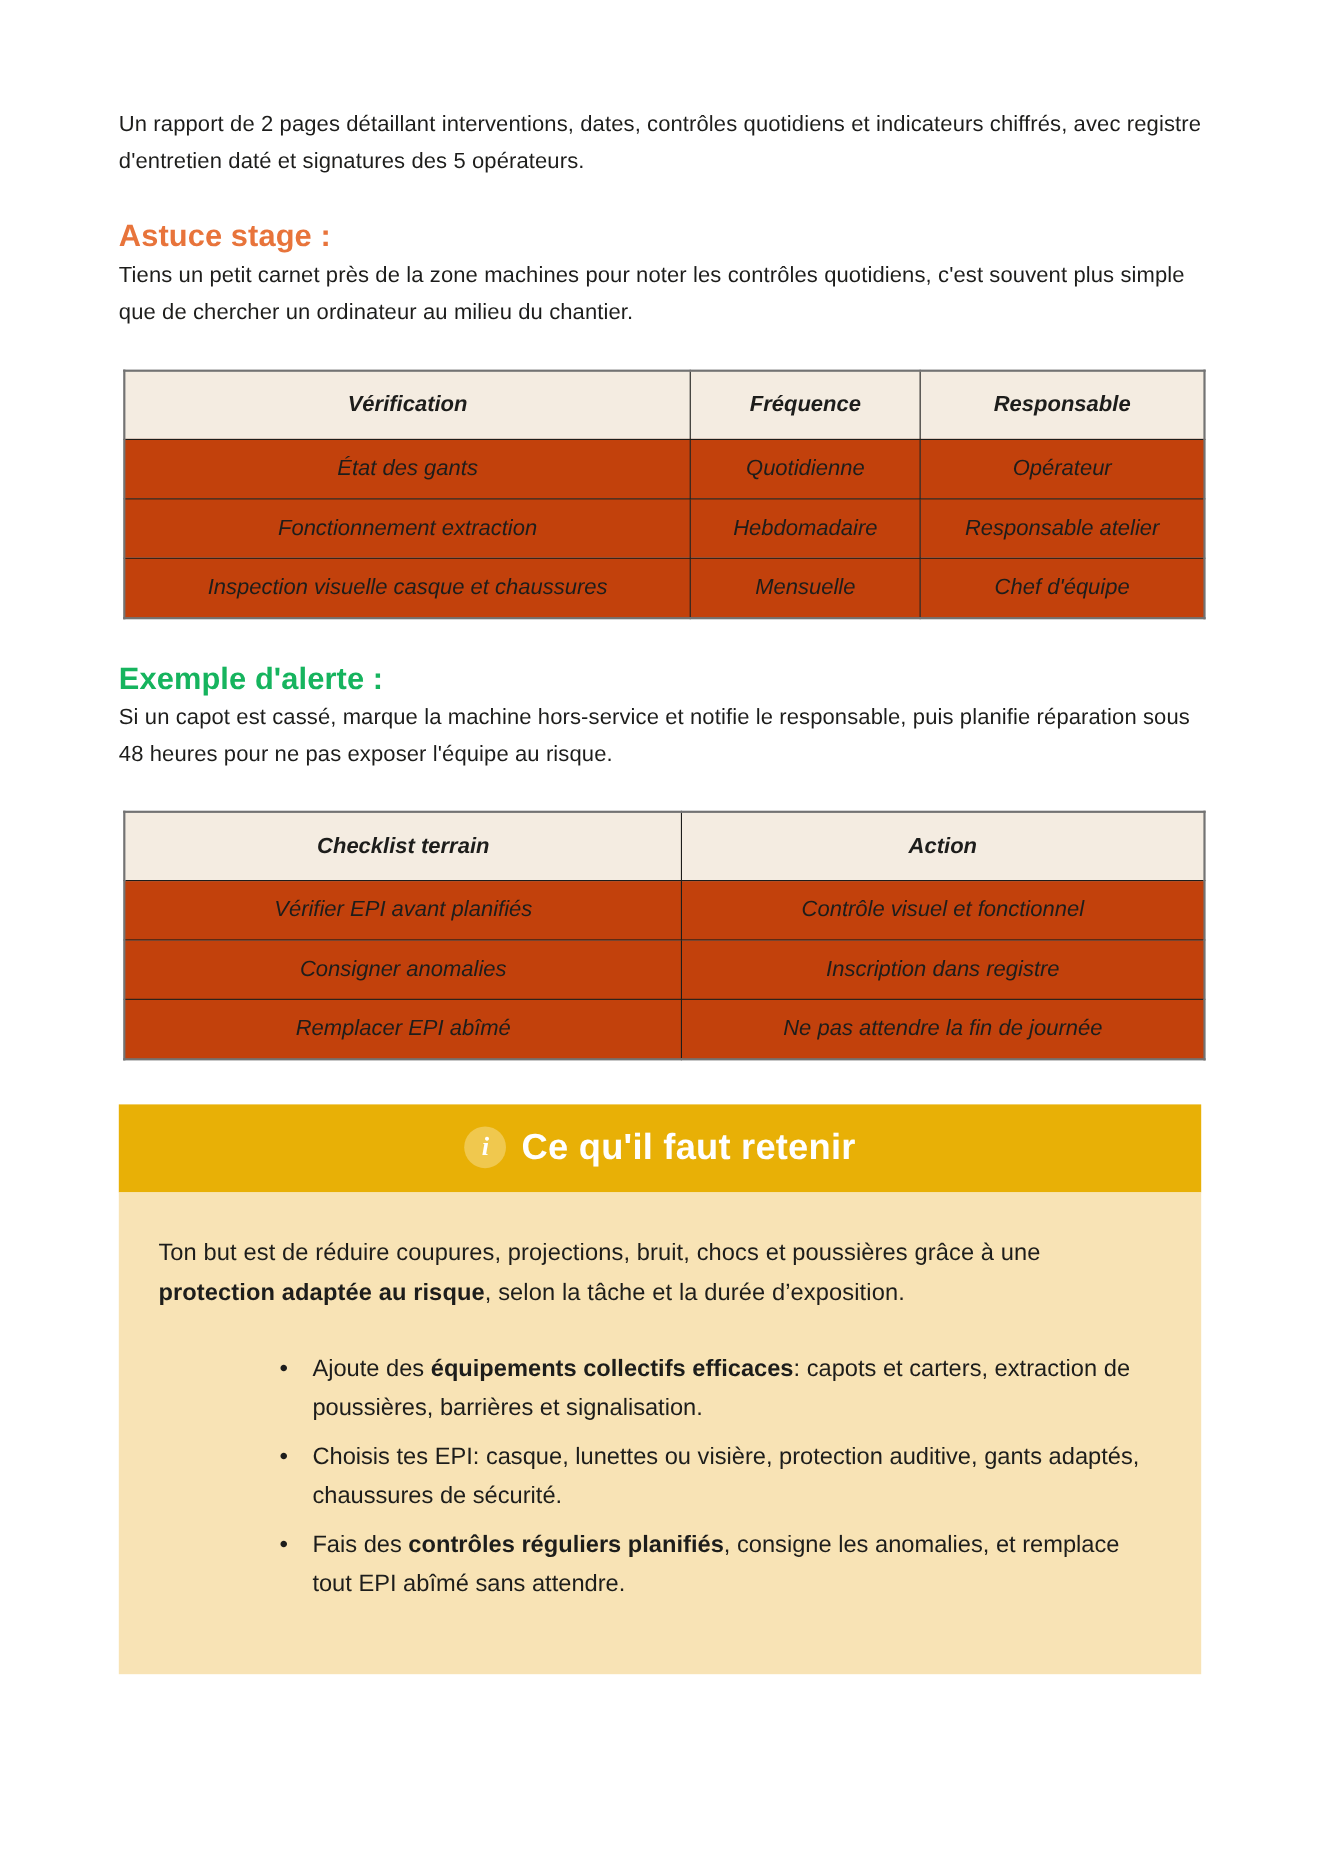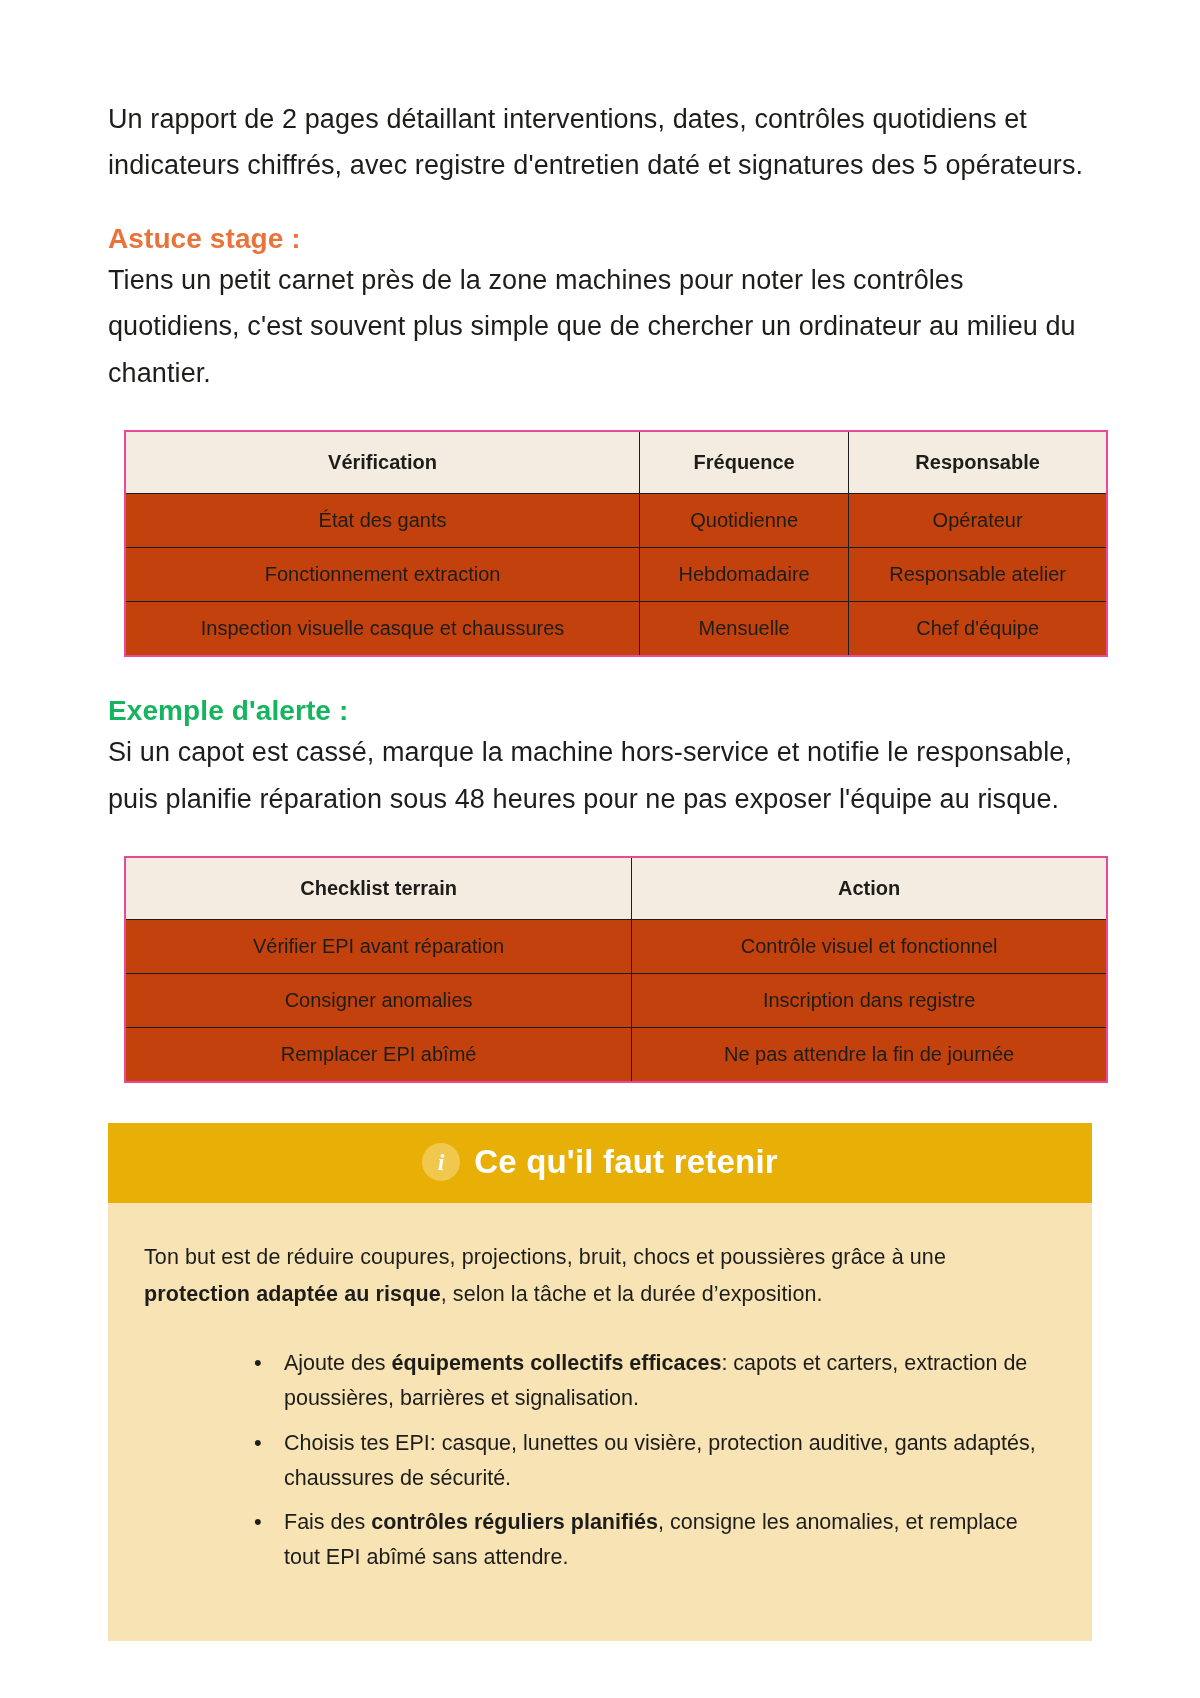"Un rapport de 2 pages" p.body-text { font-size: 27px -> 20px }
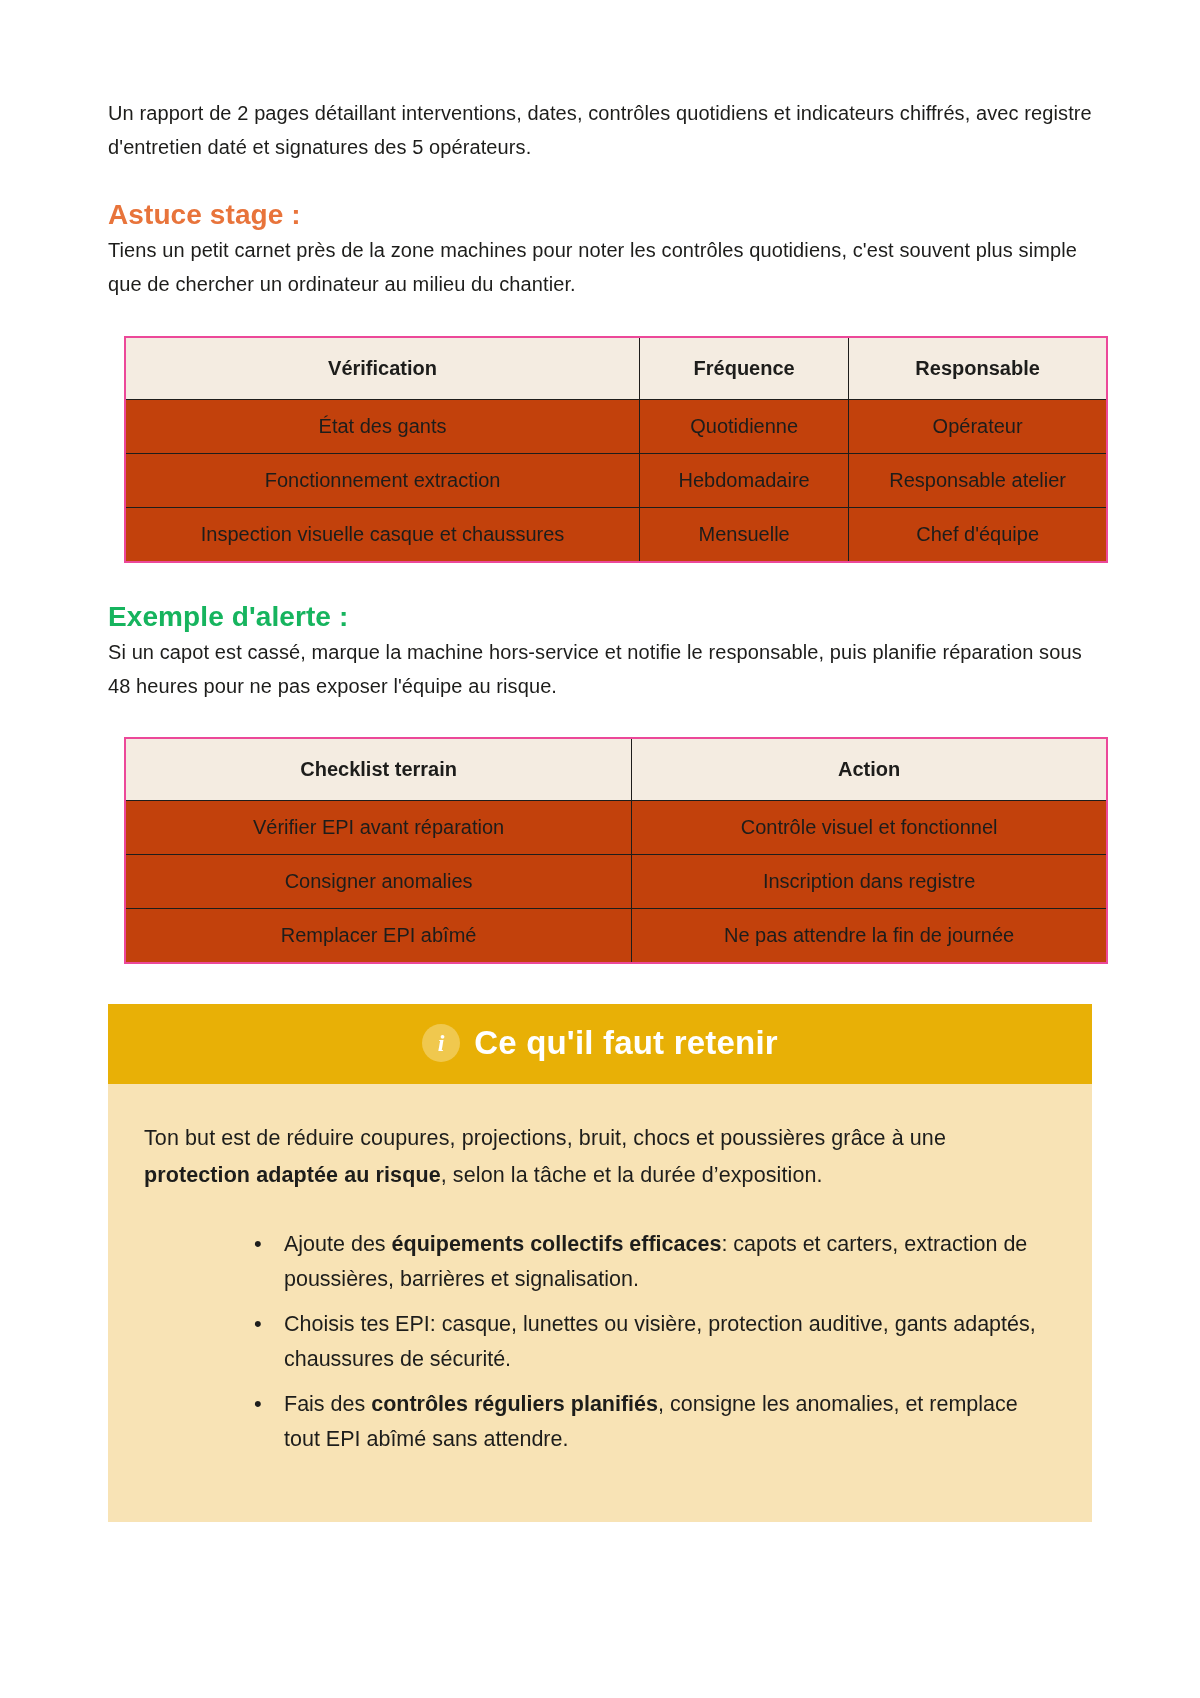"Vérification" table.doc-table { border: 2px solid #ec4899 -> 2px solid #737373; font-style: none -> italic; margin: 16px -> 4px }
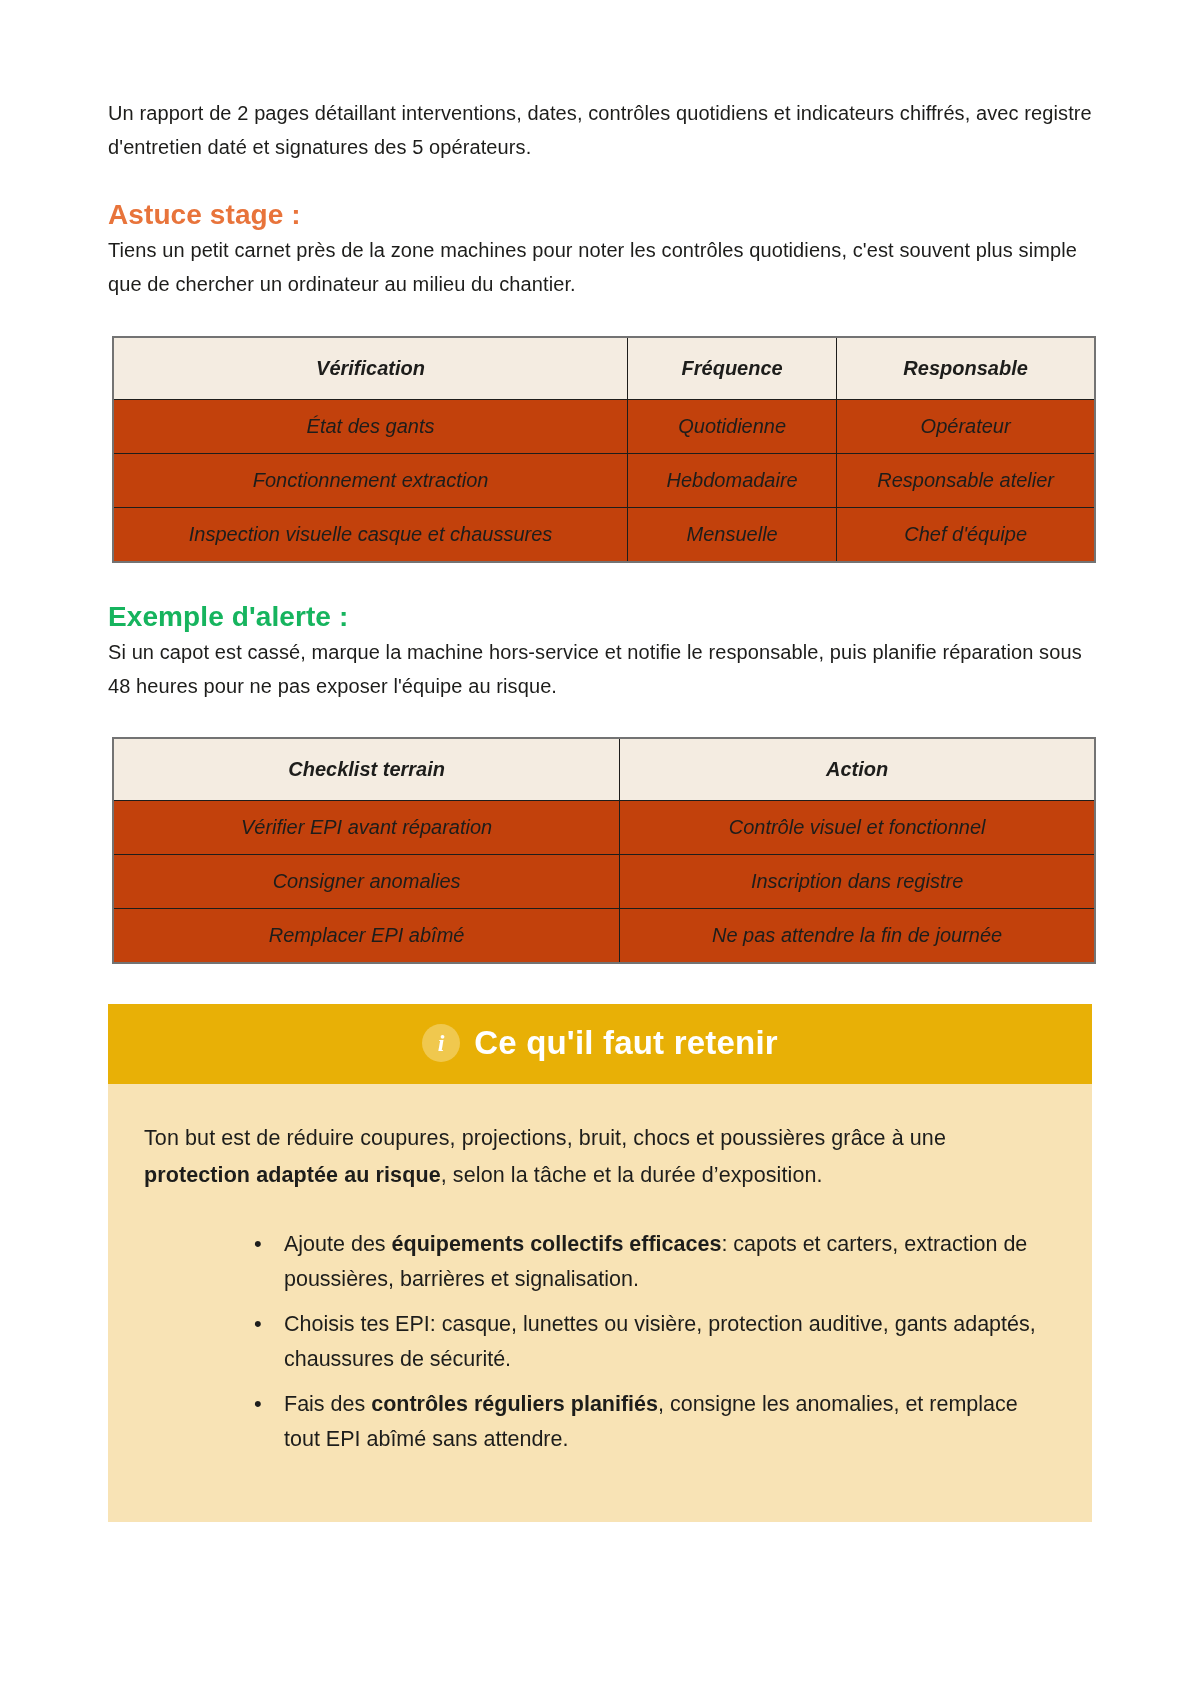"Vérifier EPI avant réparation" td { text: réparation -> planifiés }
